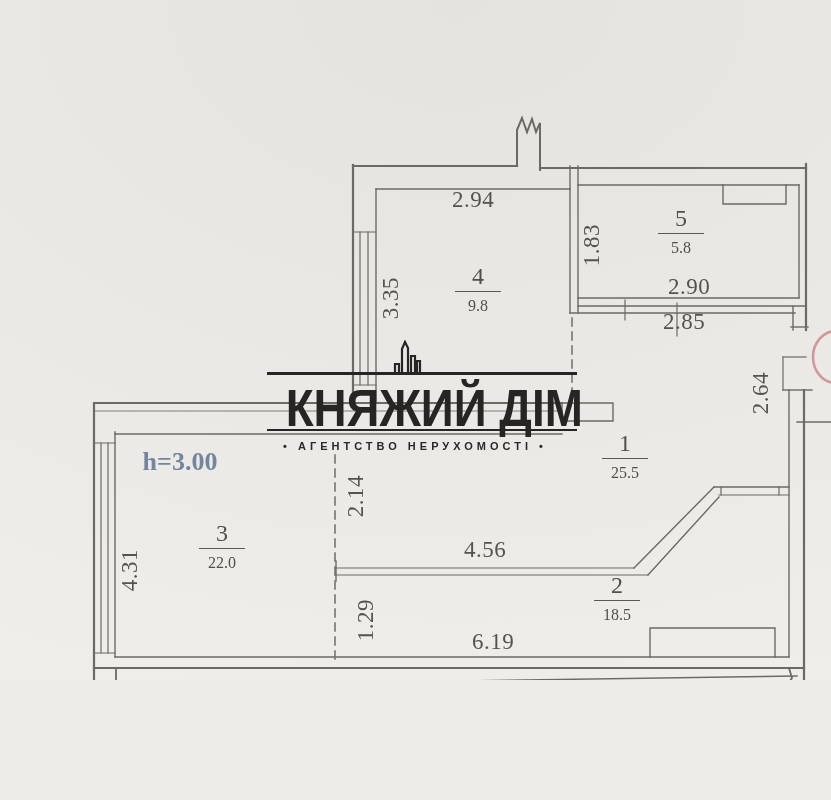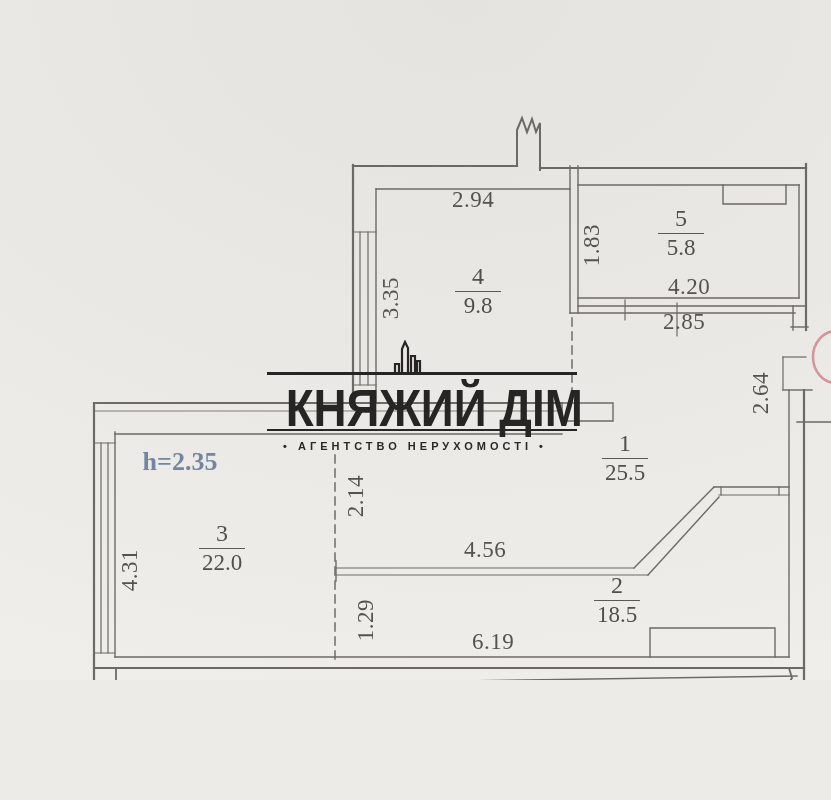"5.8" .rarea { font-size: 23px -> 16px }
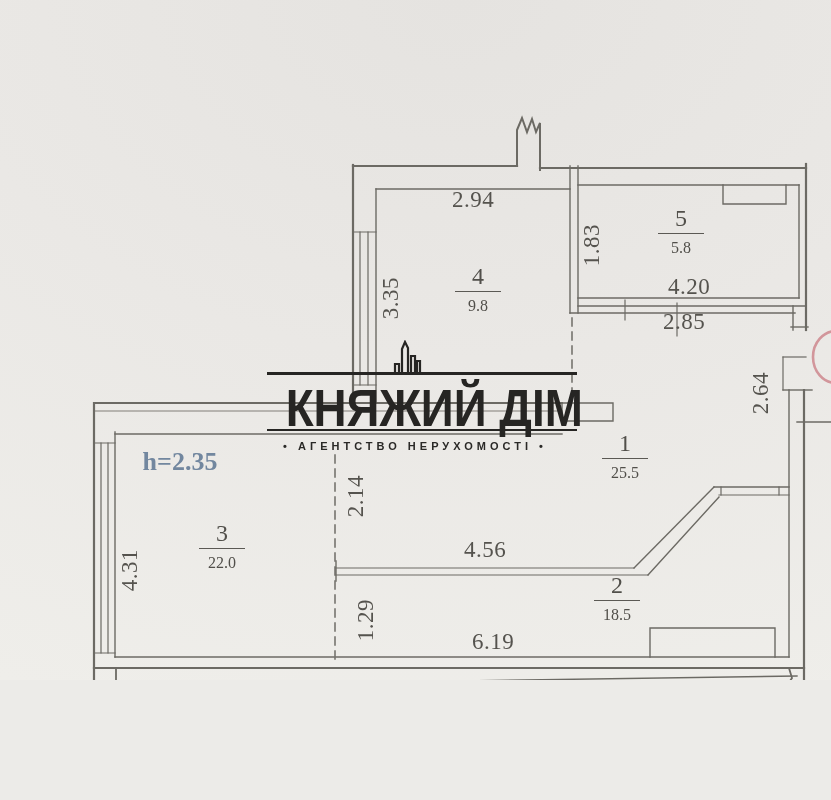"4.20" span.dim { text: 4.20 -> 2.90 }
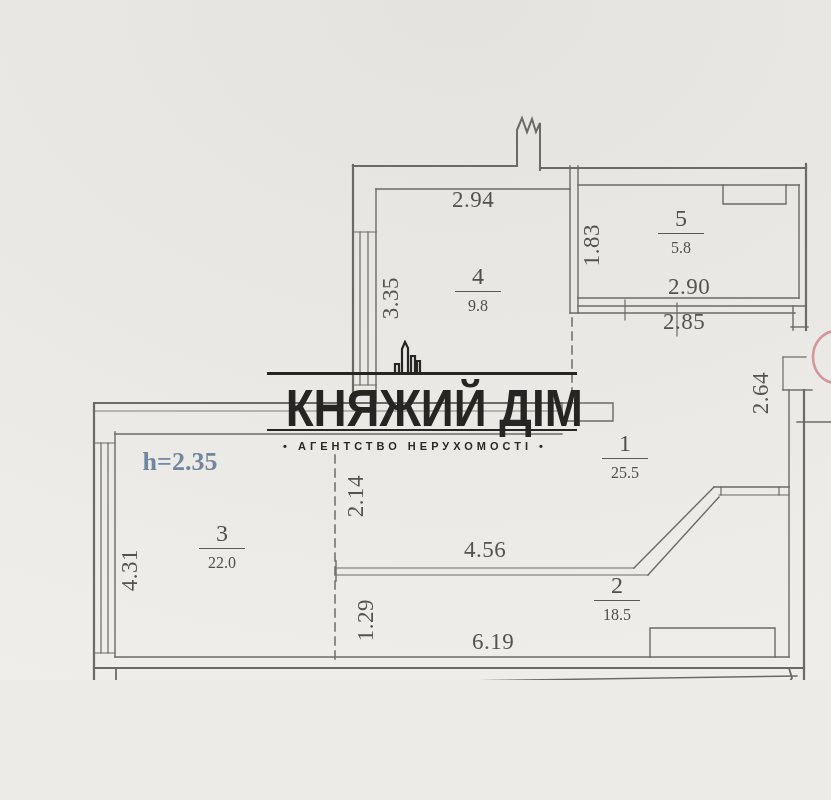"h=2.35" span.hnote { text: 2.35 -> 3.00 }
